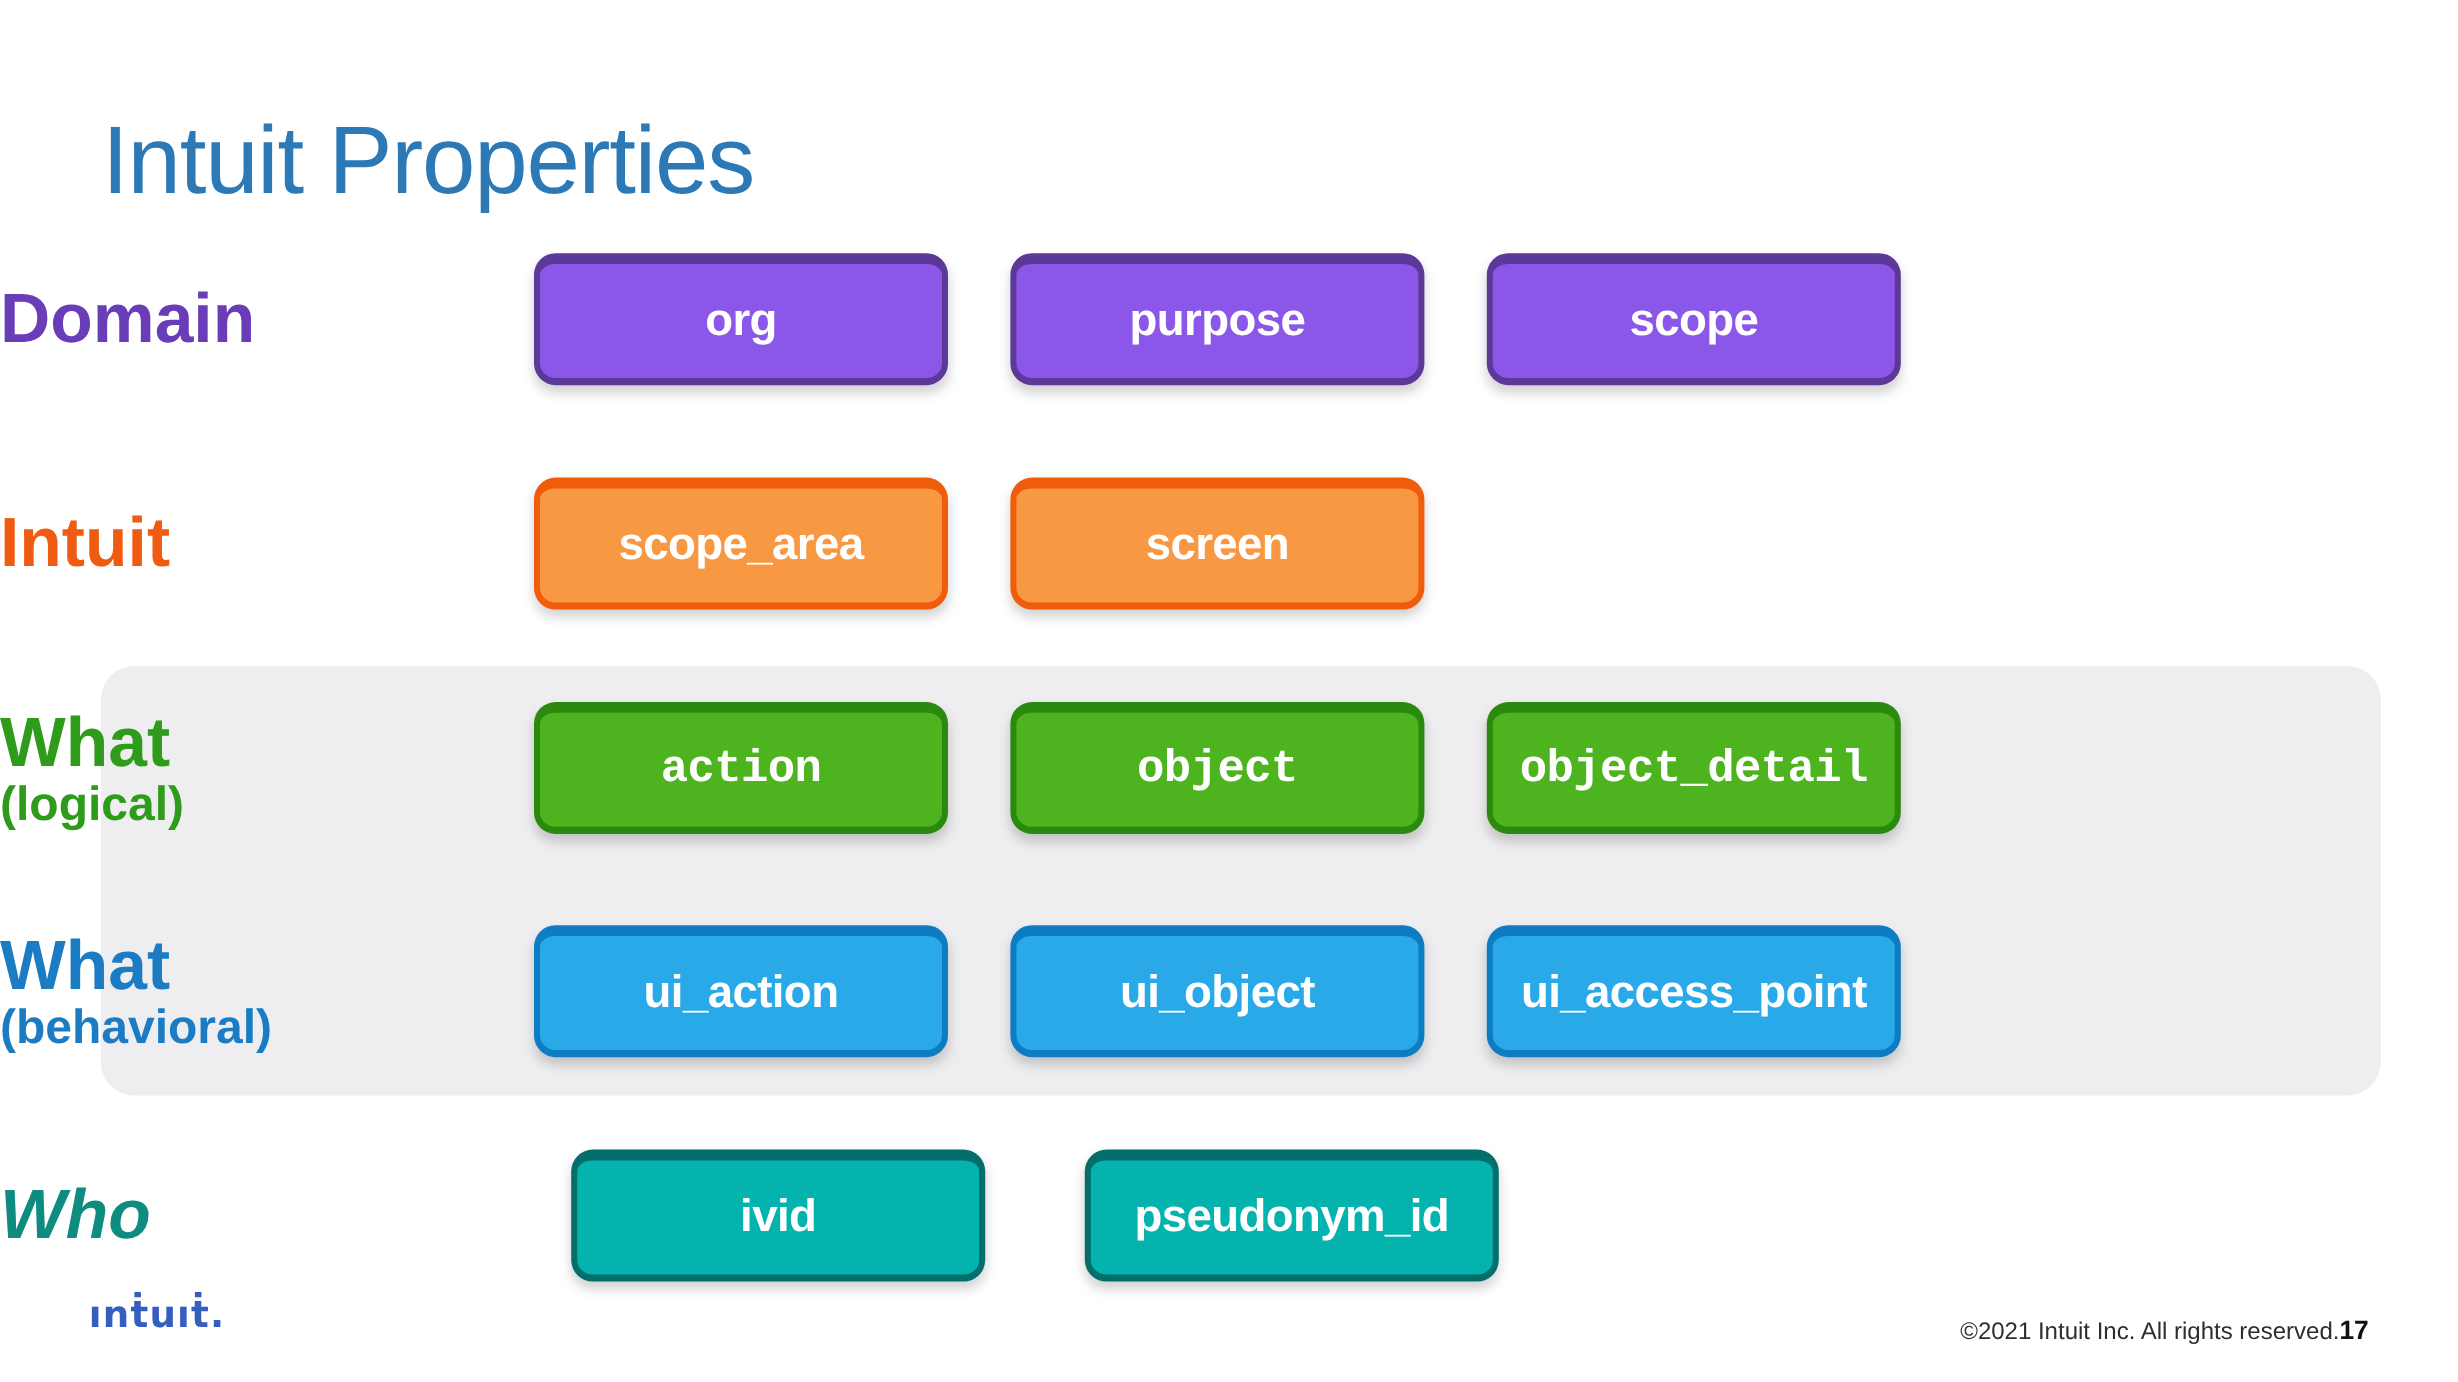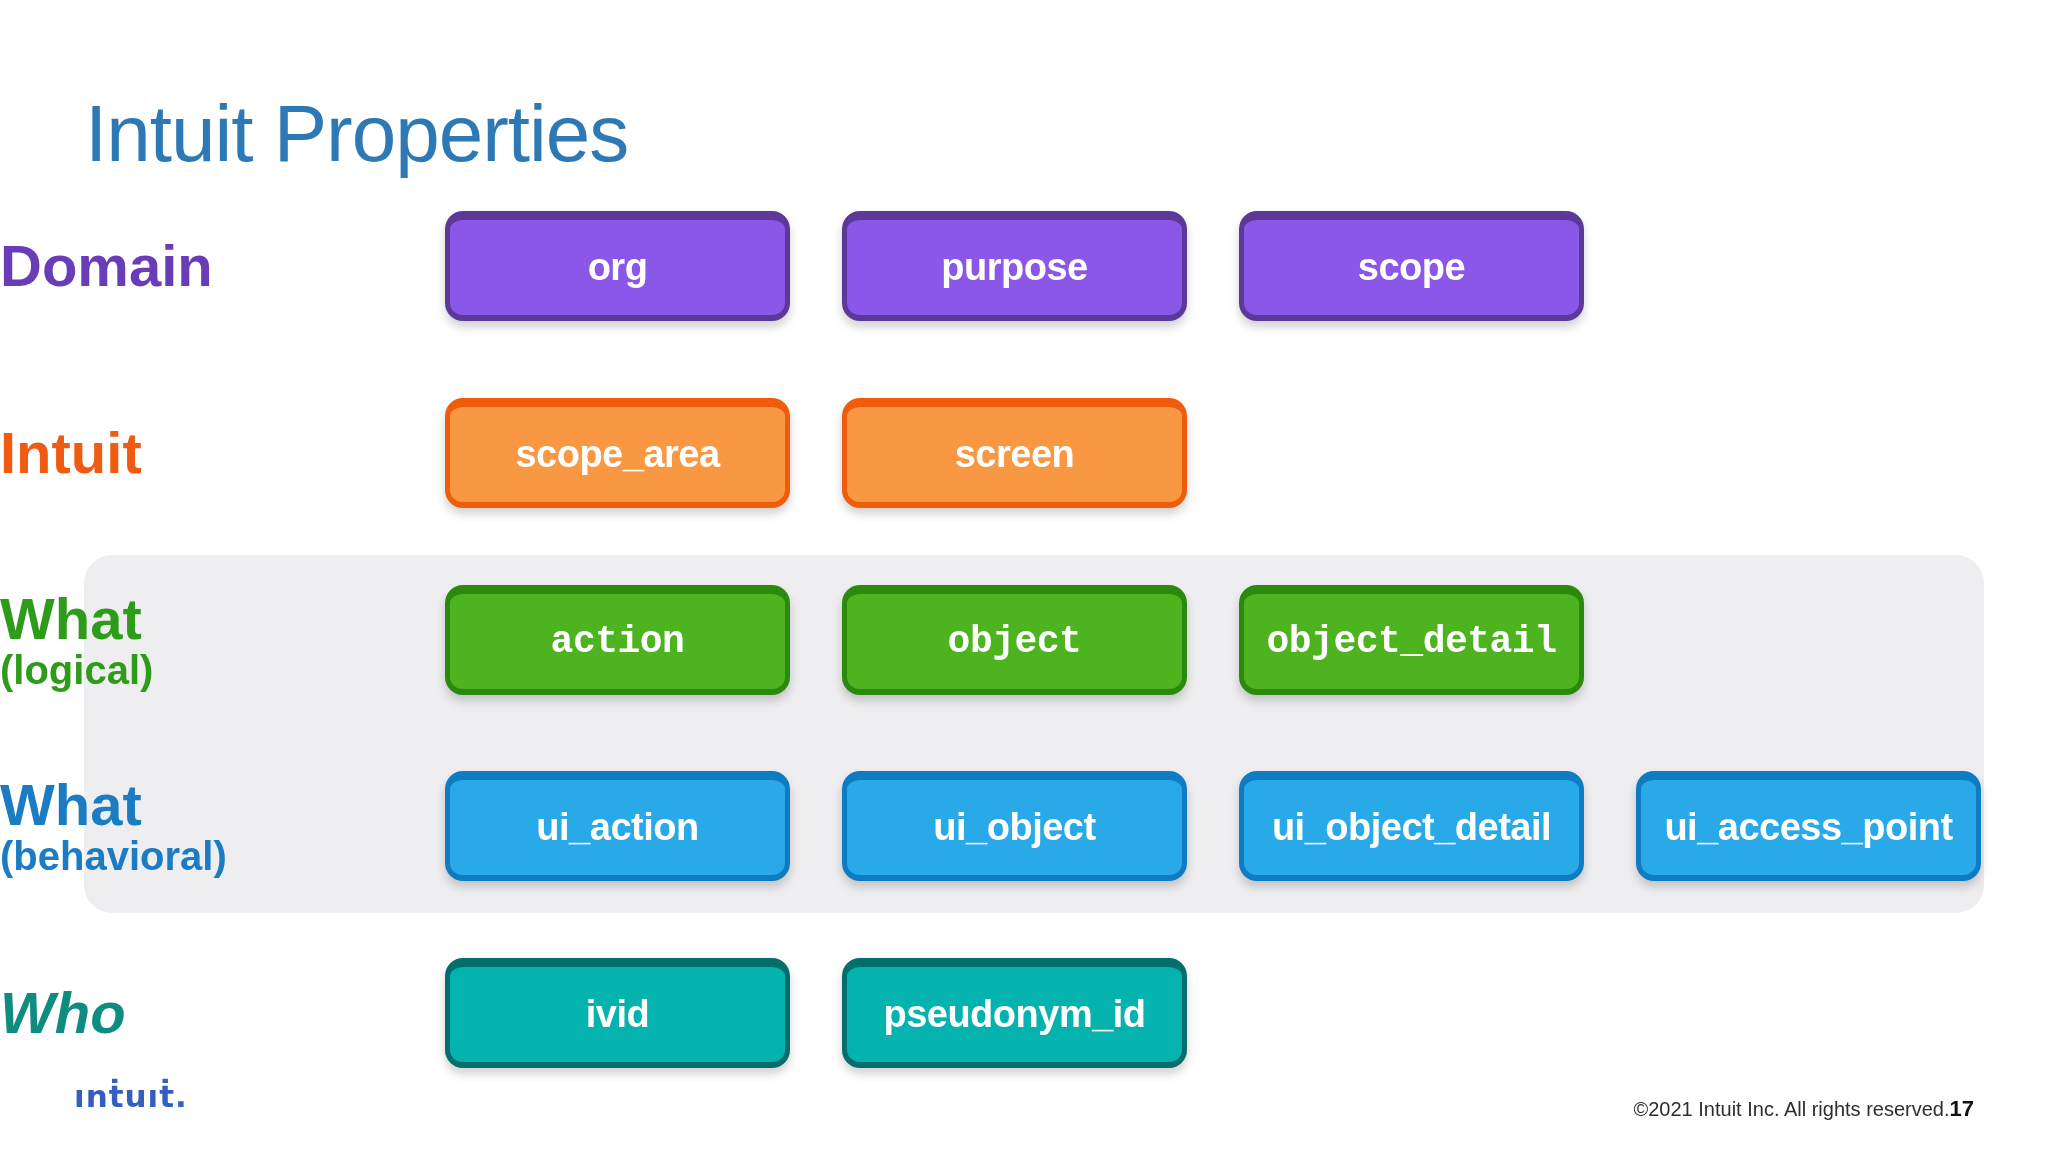"ui_object_detail" div.pill { html: <div>ui_object_detail</div> -> none }
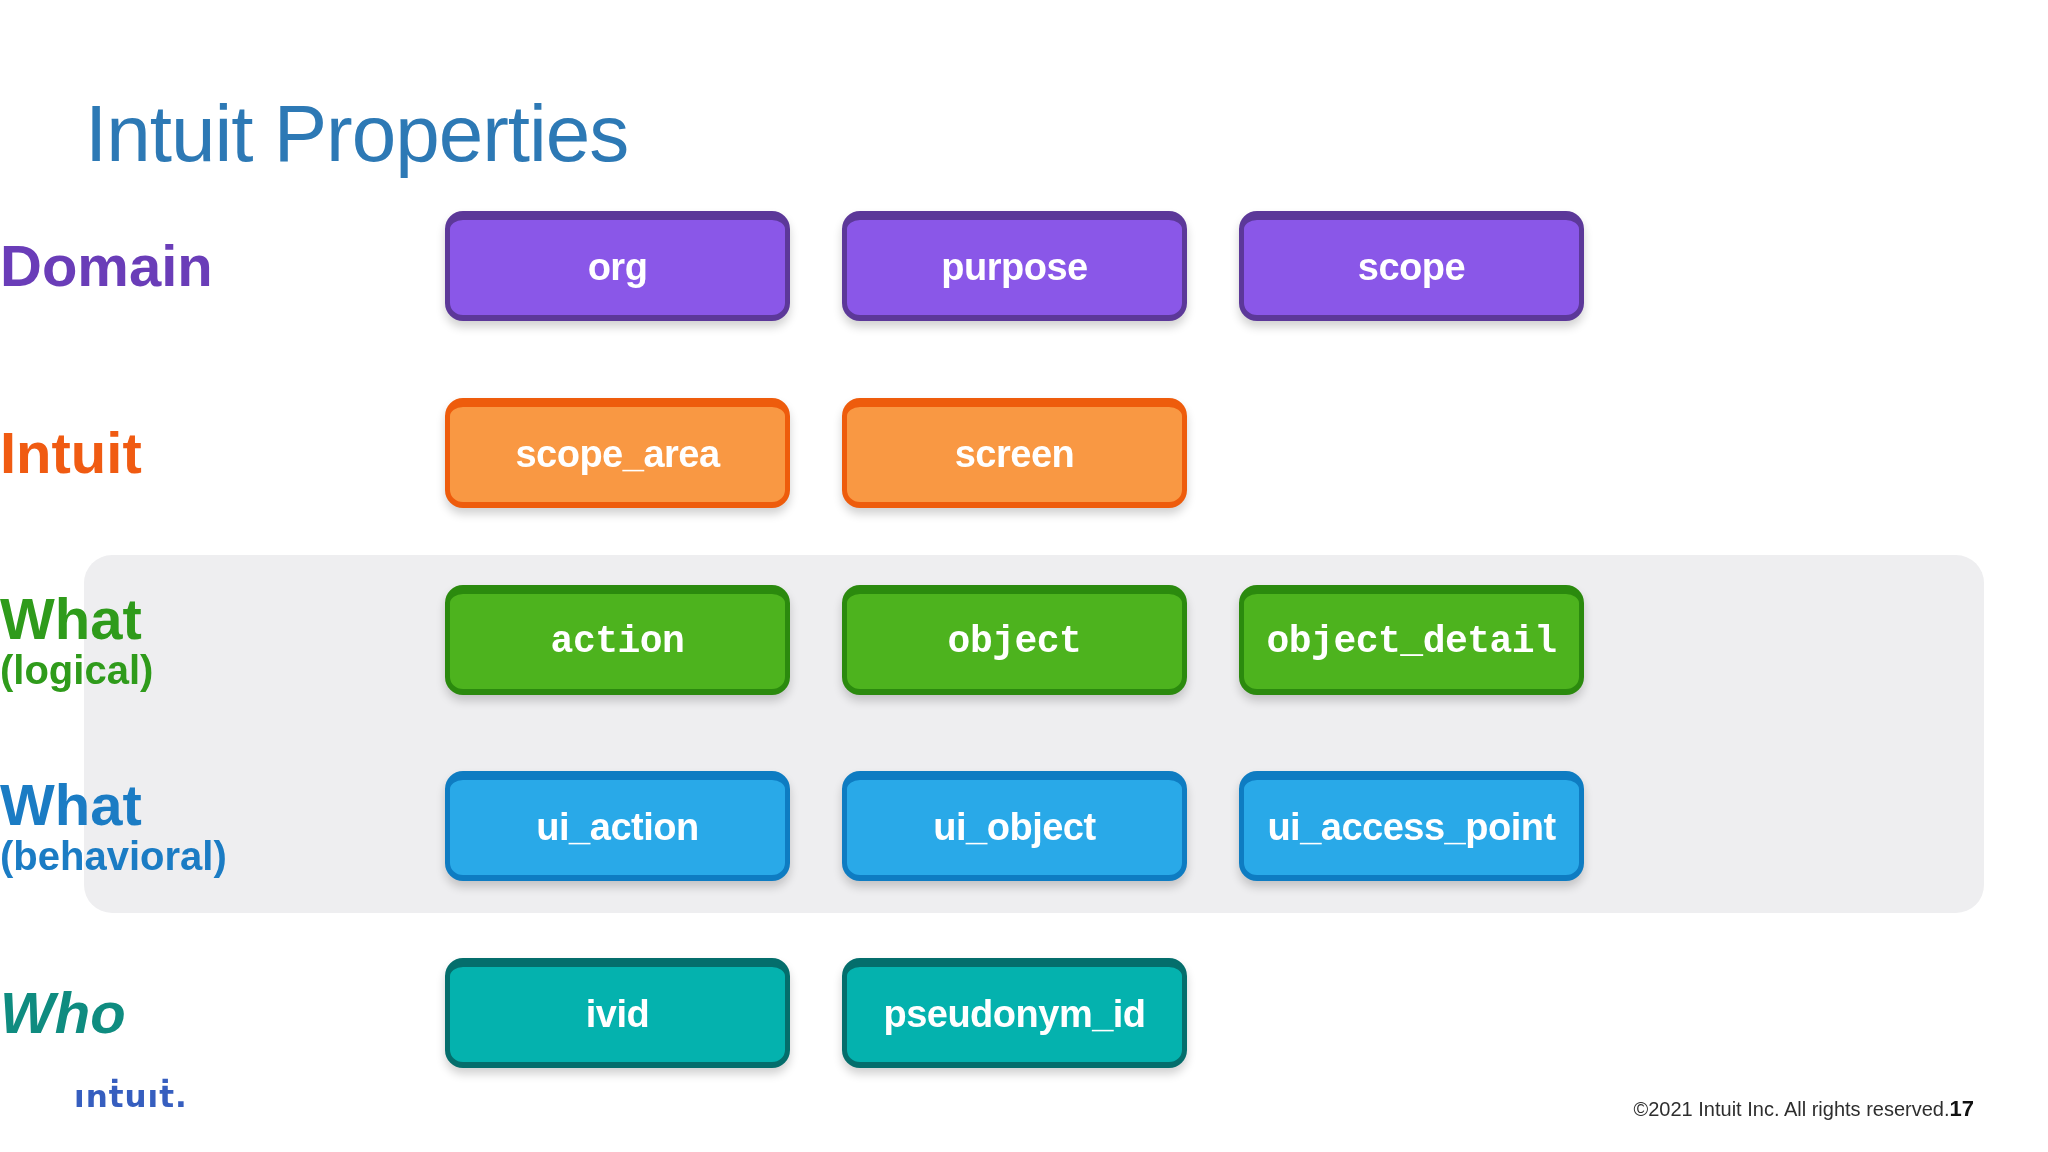"ivid" .c-teal .pill { margin-left: none -> 31px }
